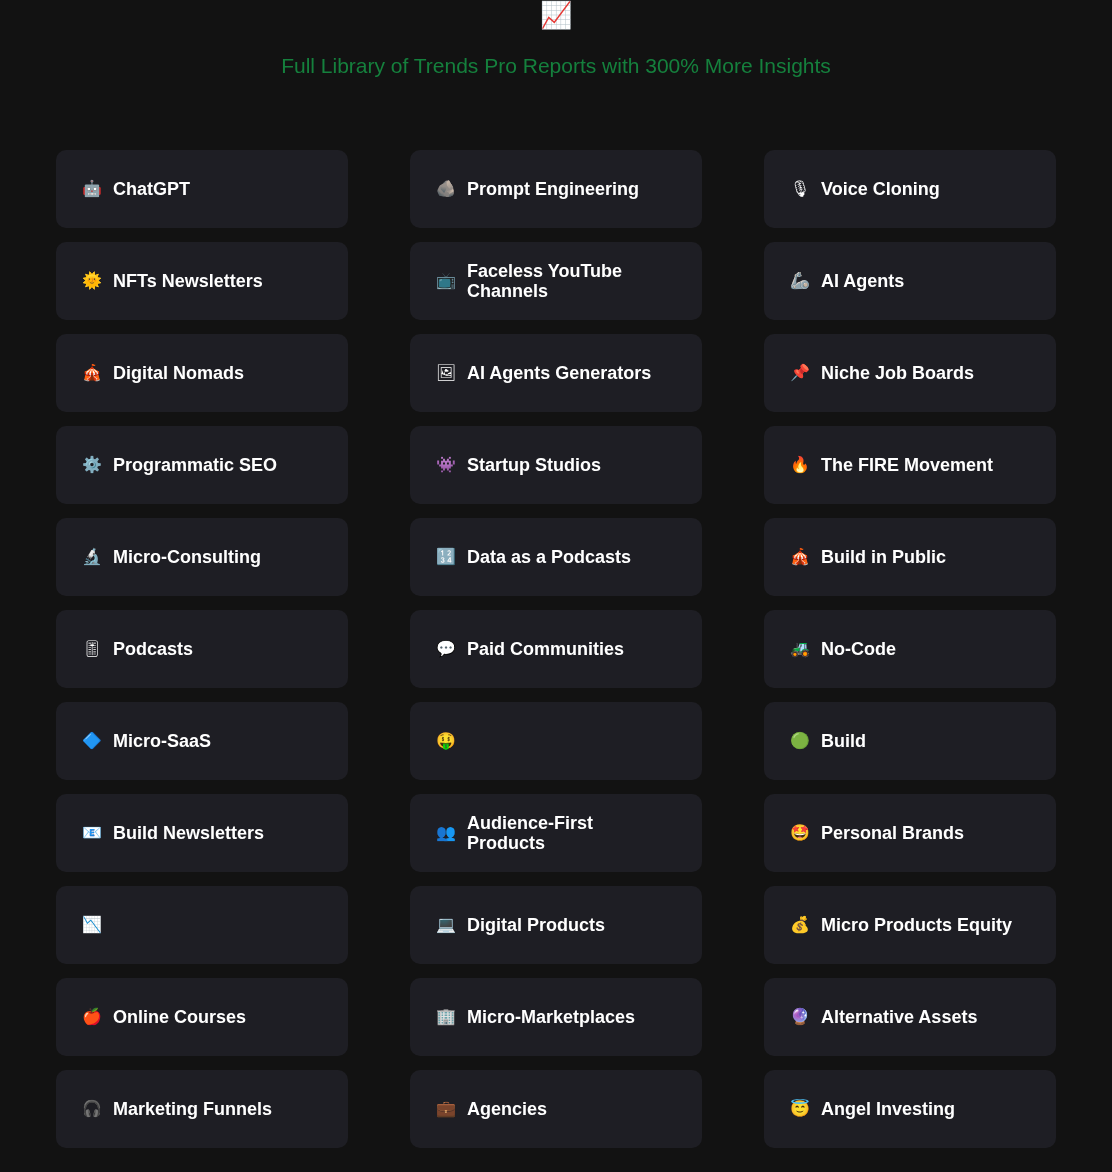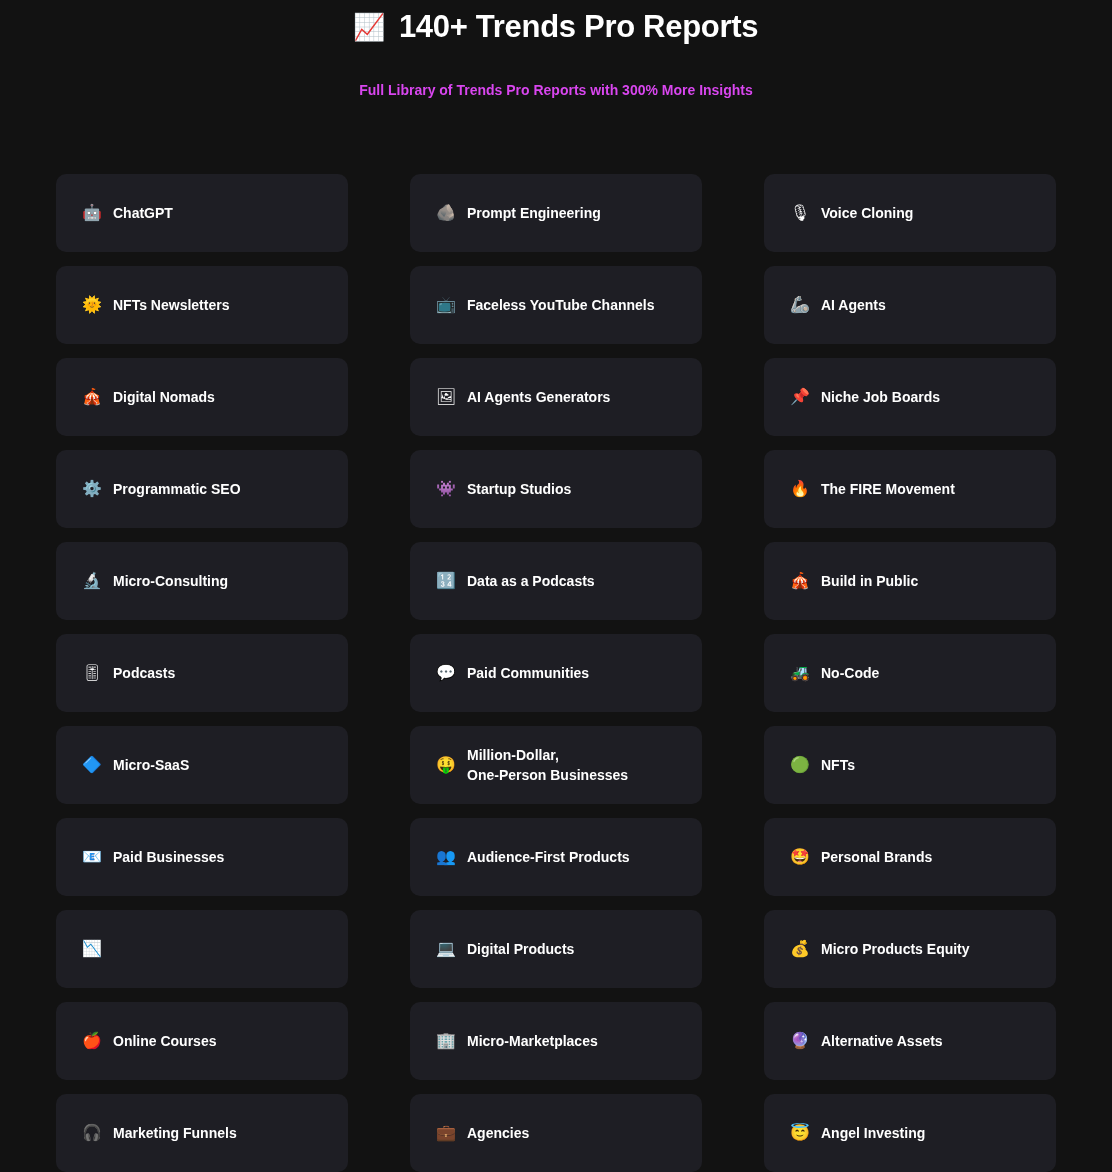"140+ Trends Pro Reports" span { html: <span>140+ Trends Pro Reports</span> -> none }
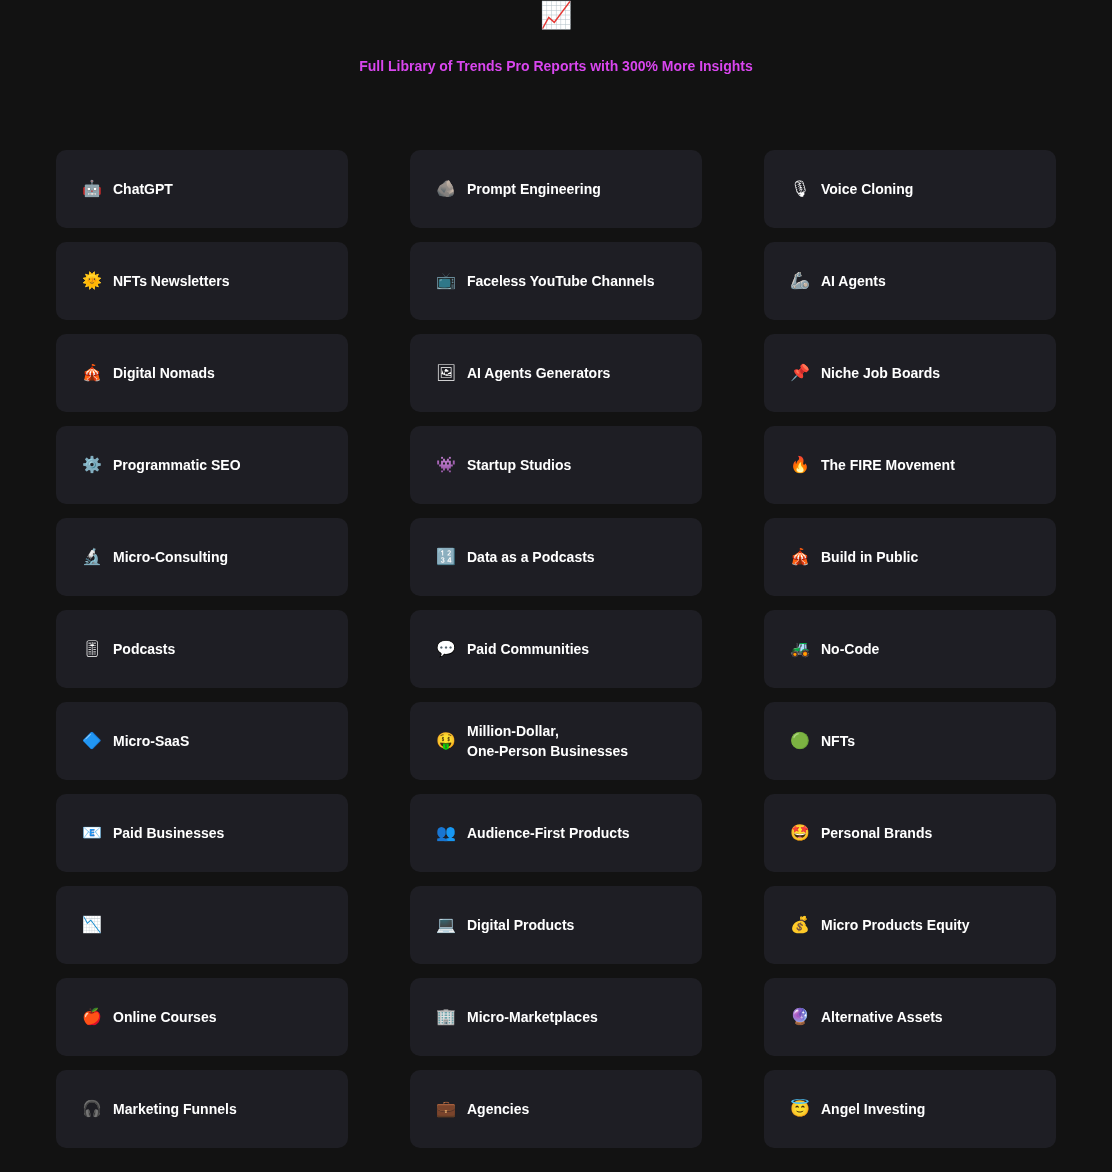"Full Library of Trends Pro" .subtitle { color: #d946ef -> #15803d; font-size: 14px -> 21px; font-weight: bold -> normal }
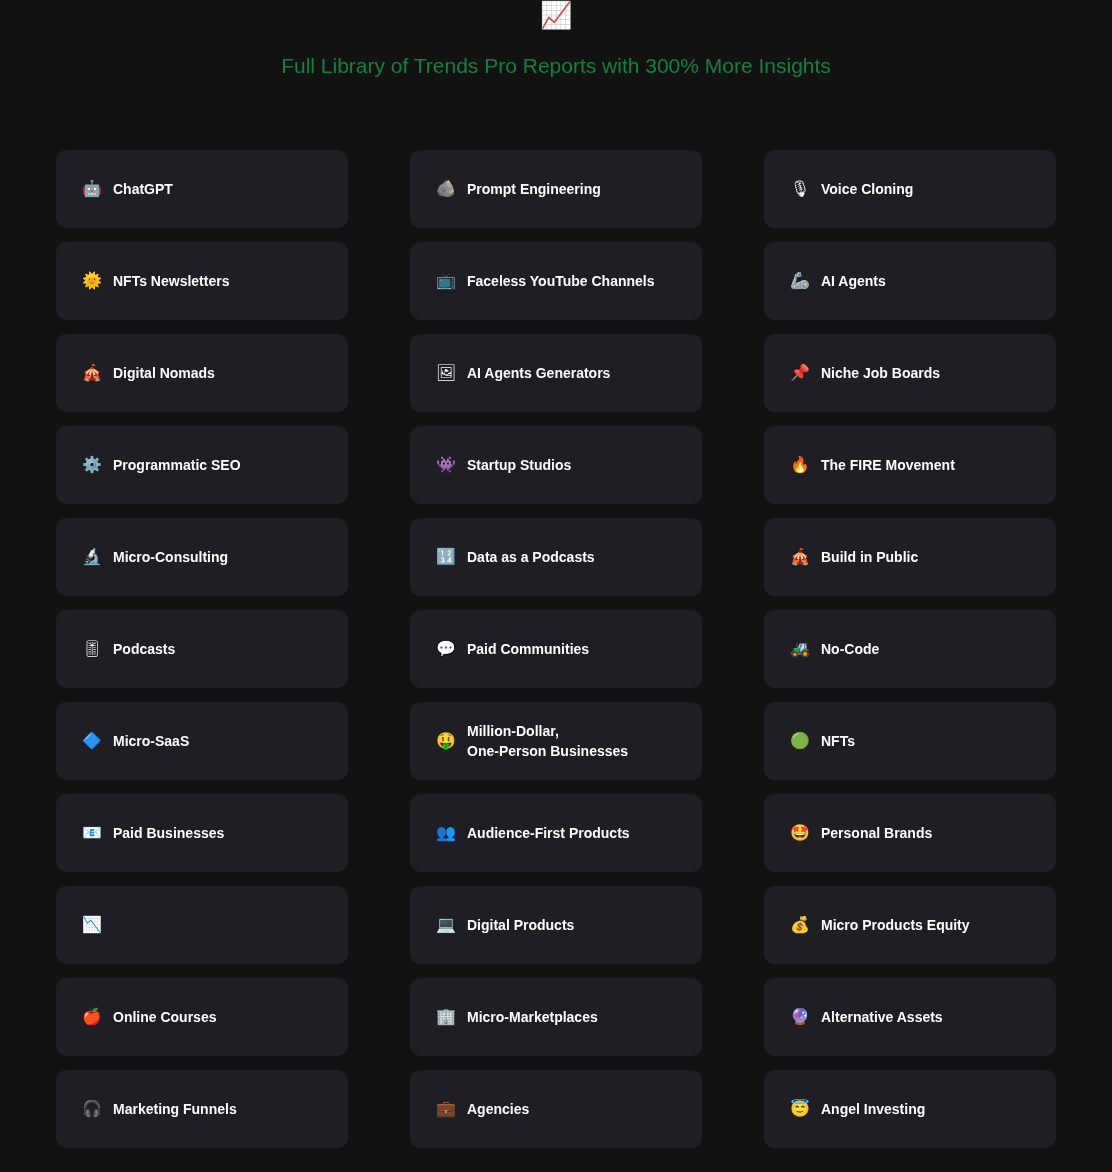"ChatGPT" .card-label { font-size: 14px -> 18px }
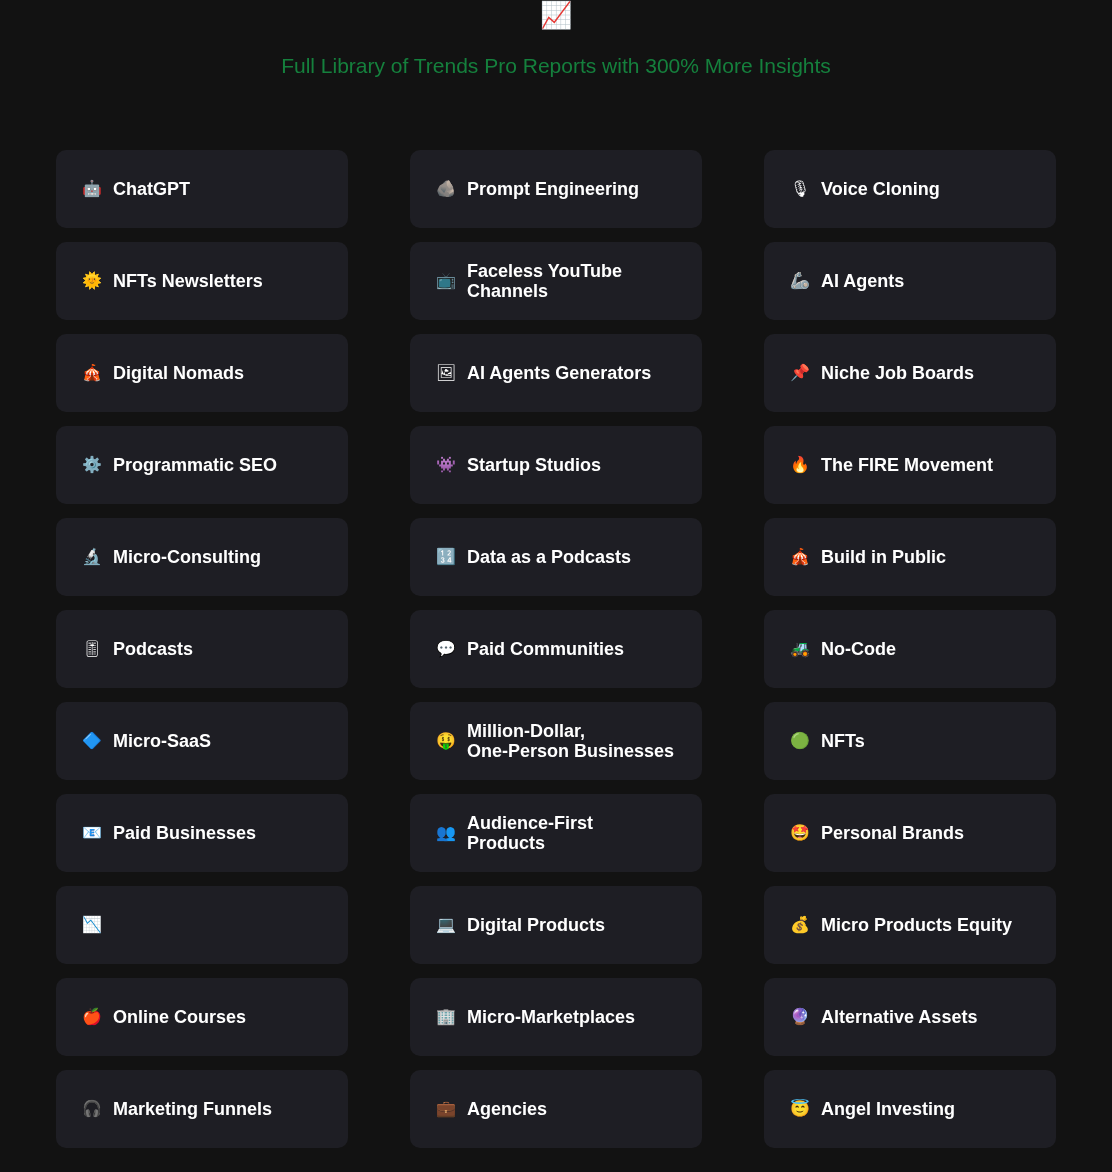"Million-Dollar," span.card-label { html: <span>Million-Dollar, One-Person Businesses</span> -> none }
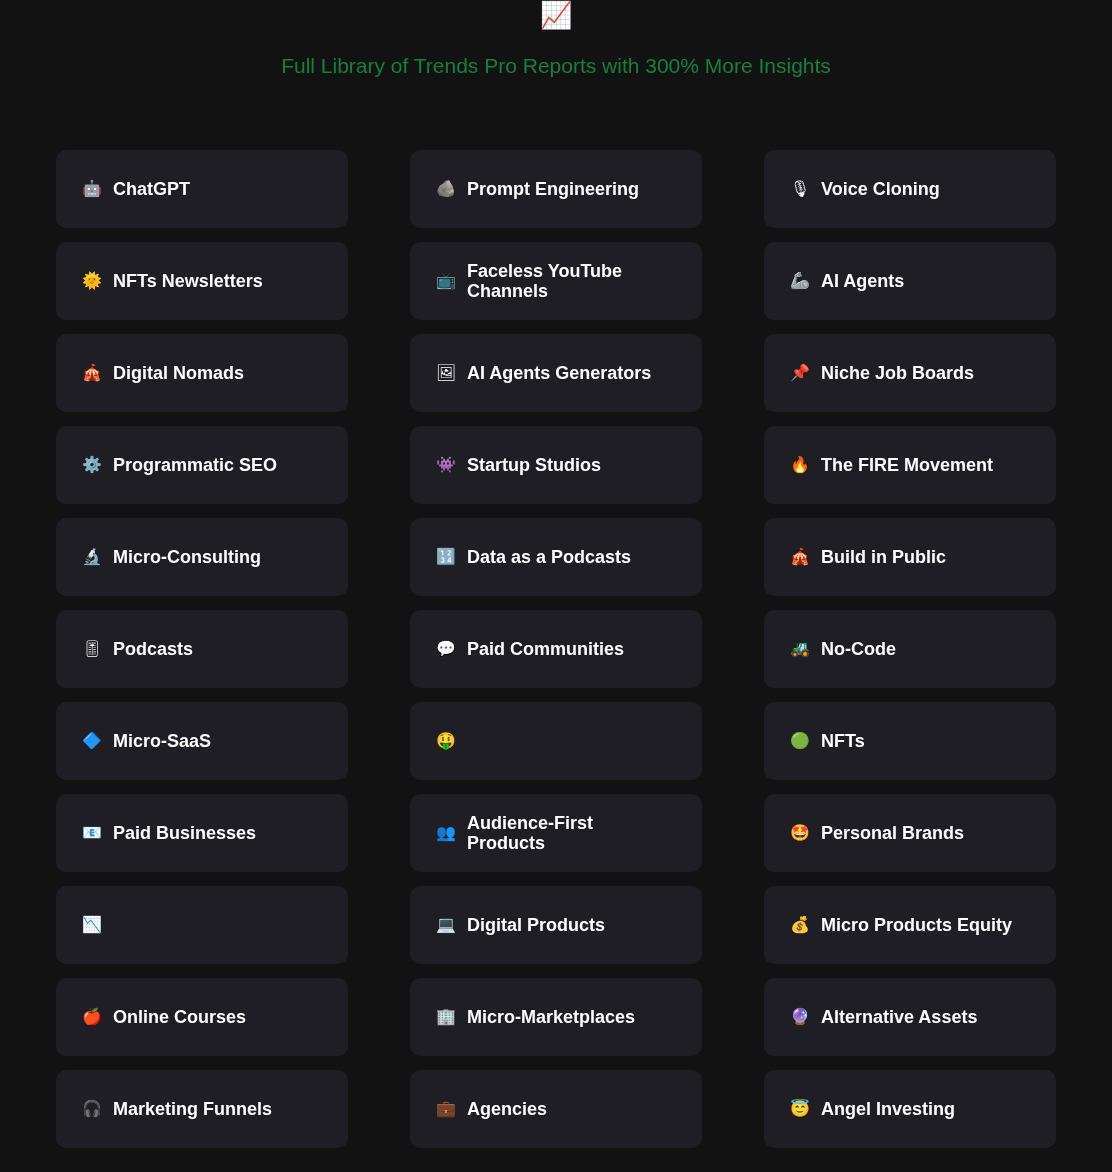"NFTs" span.card-label { text: NFTs -> Build }
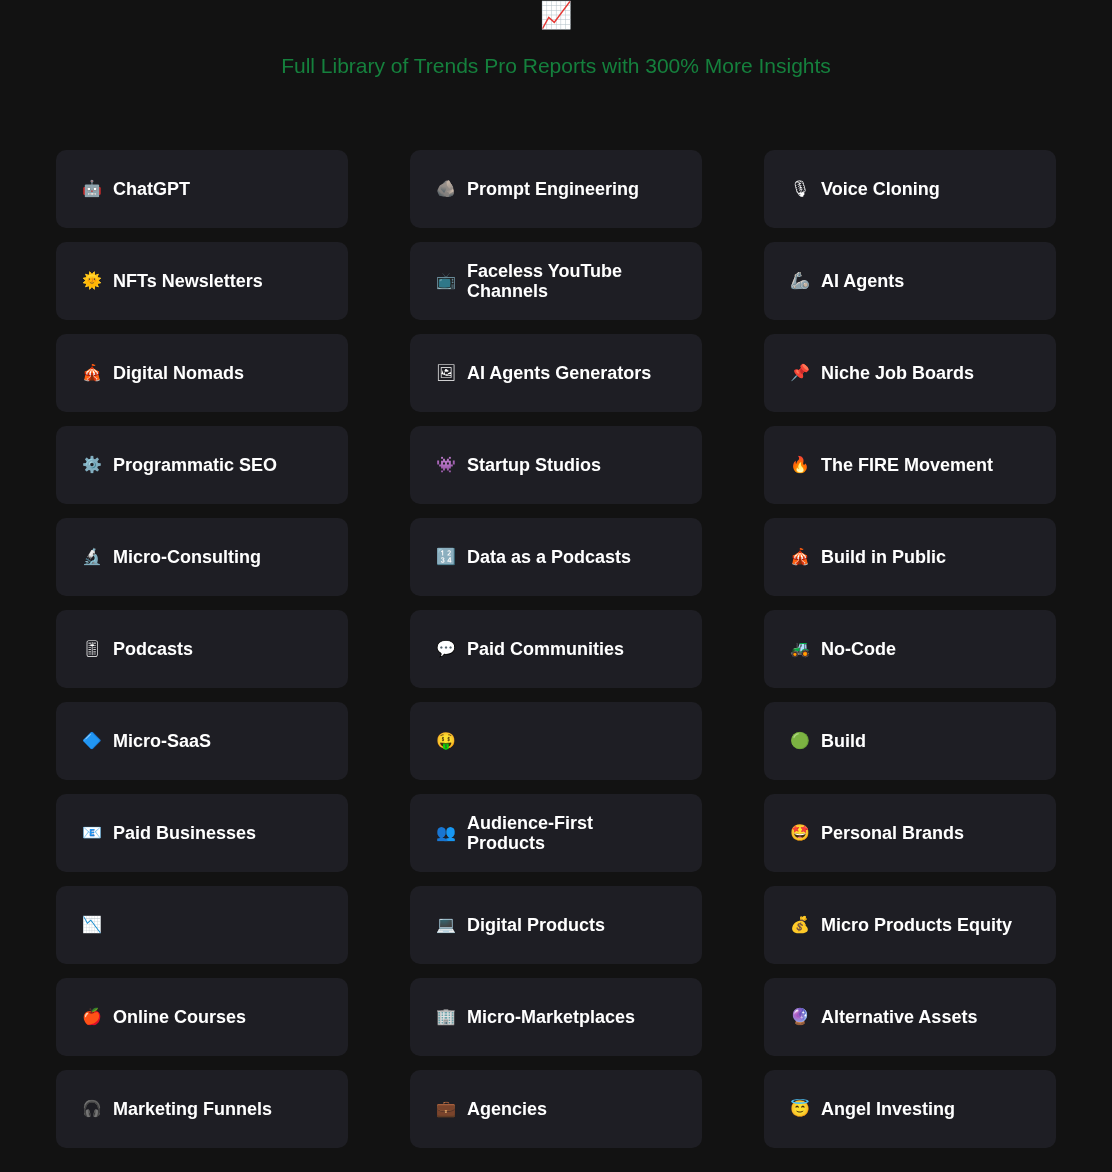"Paid Businesses" span.card-label { text: Paid Businesses -> Build Newsletters }
